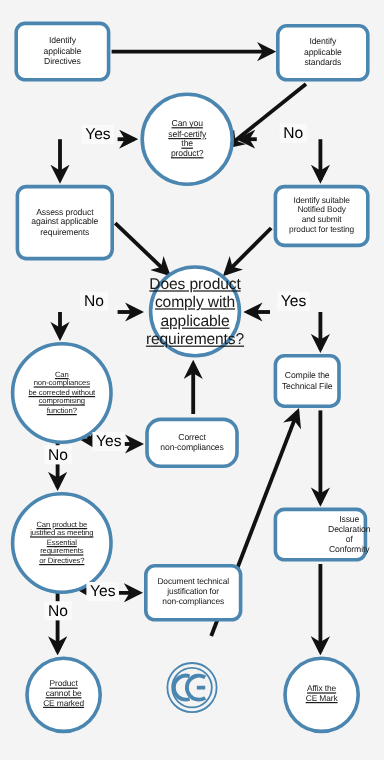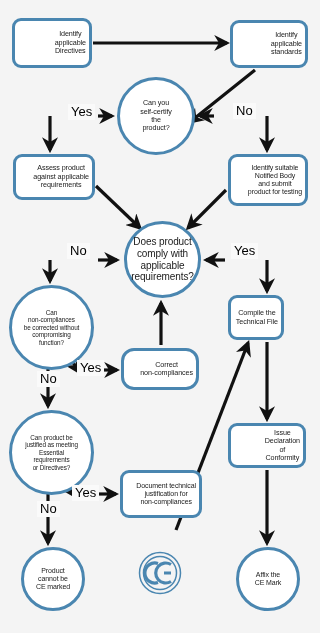"Identify" .node.box { justify-content: flex-end -> none }
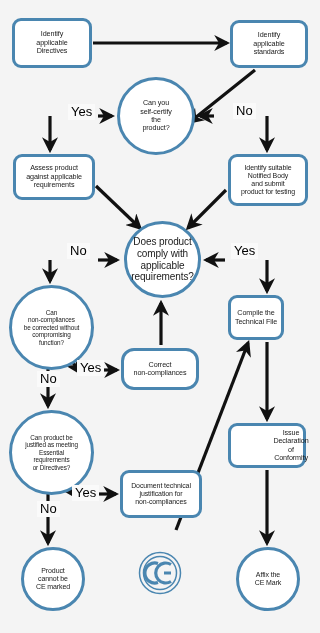"Can you" .node.circle { text-decoration: none -> underline }
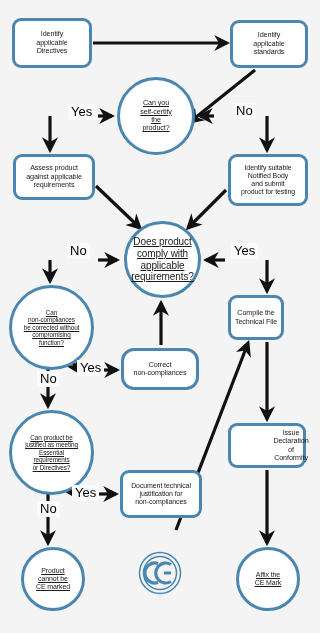"Assess product" div.node { height: 46px -> 63px }
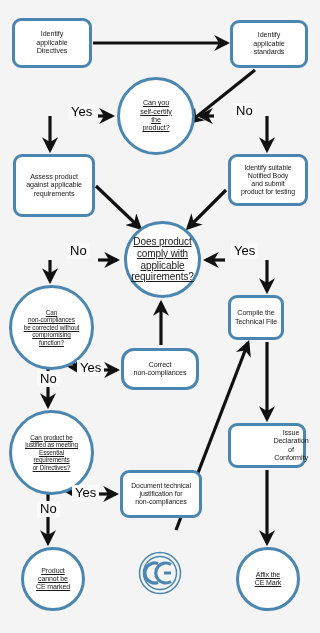"Does product" span.txt { font-size: 10px -> 13px }
